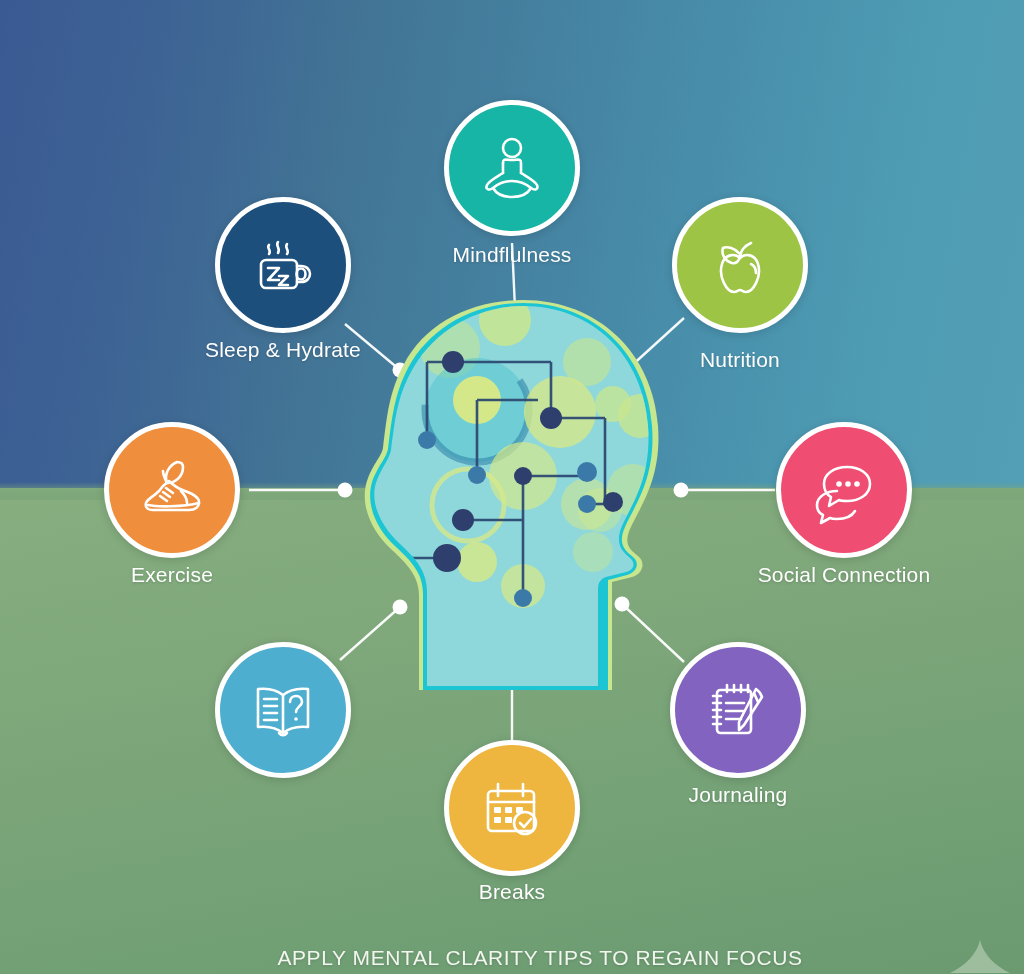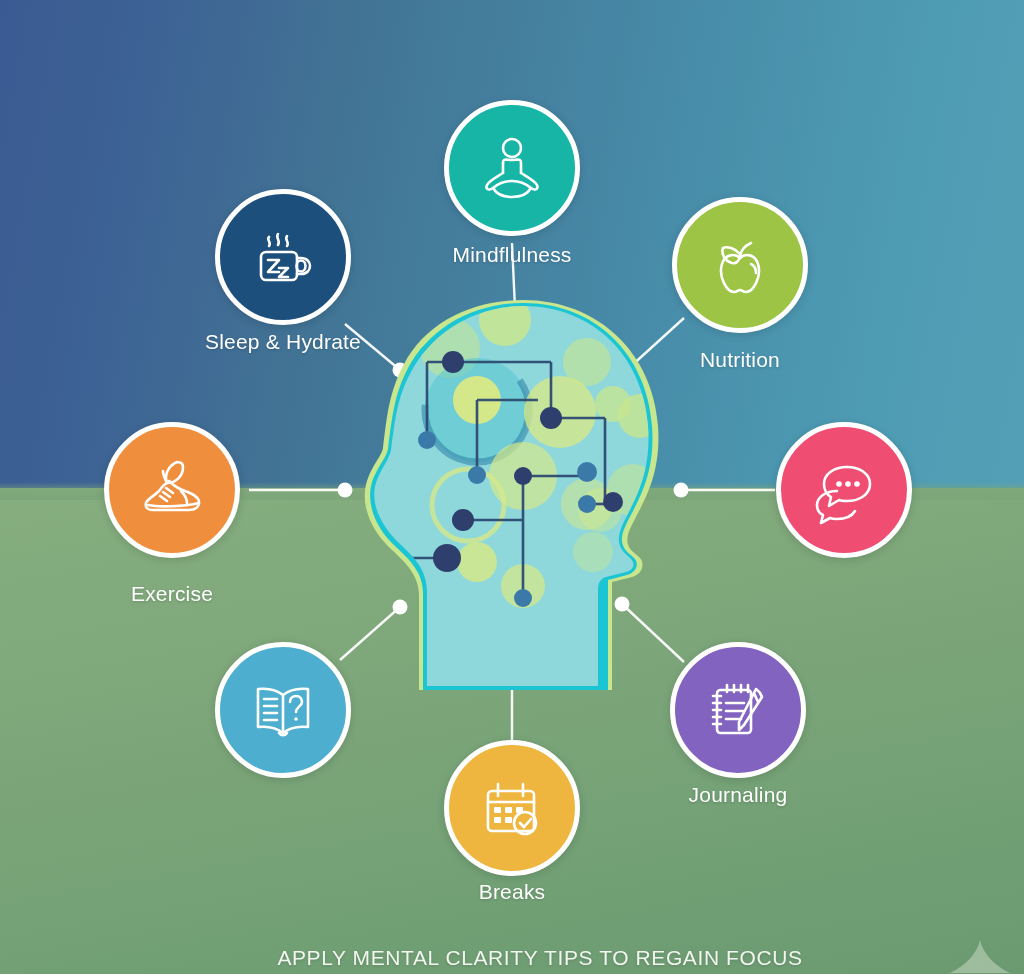"Sleep & Hydrate" div.node { top: 189px -> 197px }
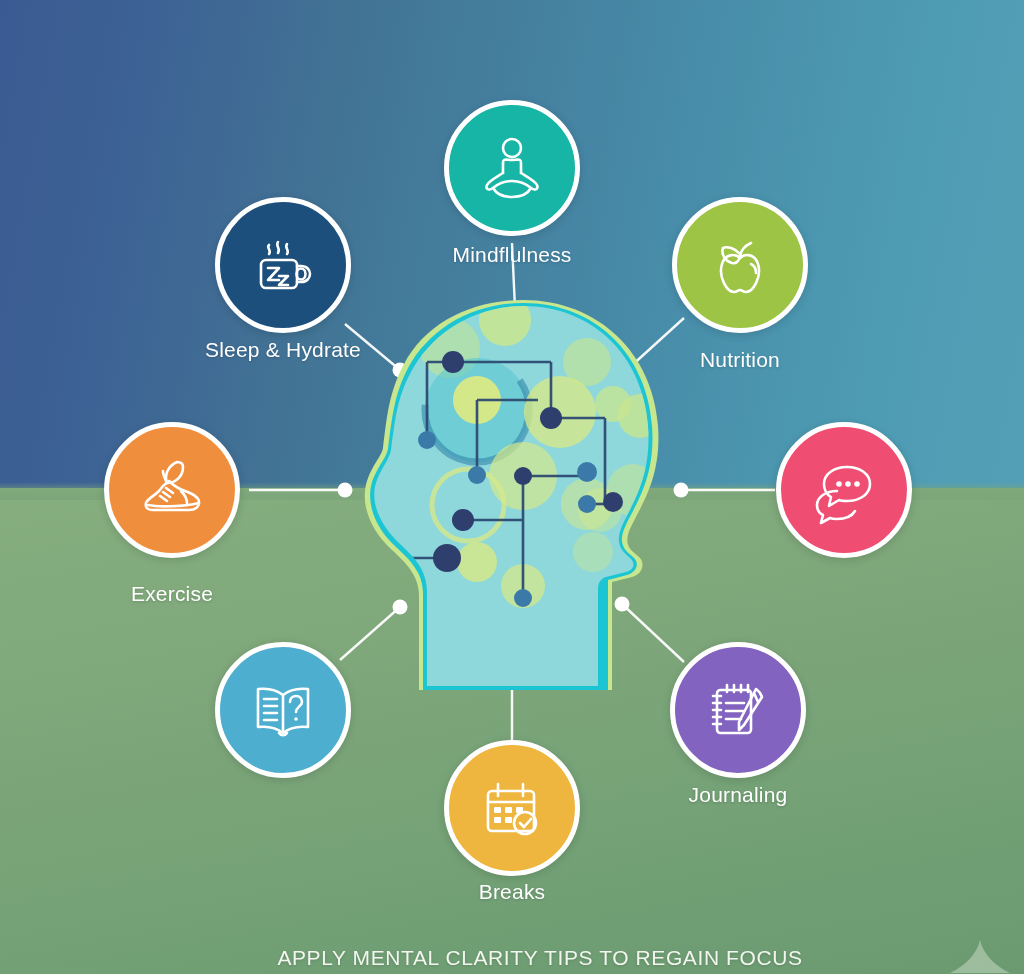"Exercise" div.nlabel { margin-top: 19px -> none }
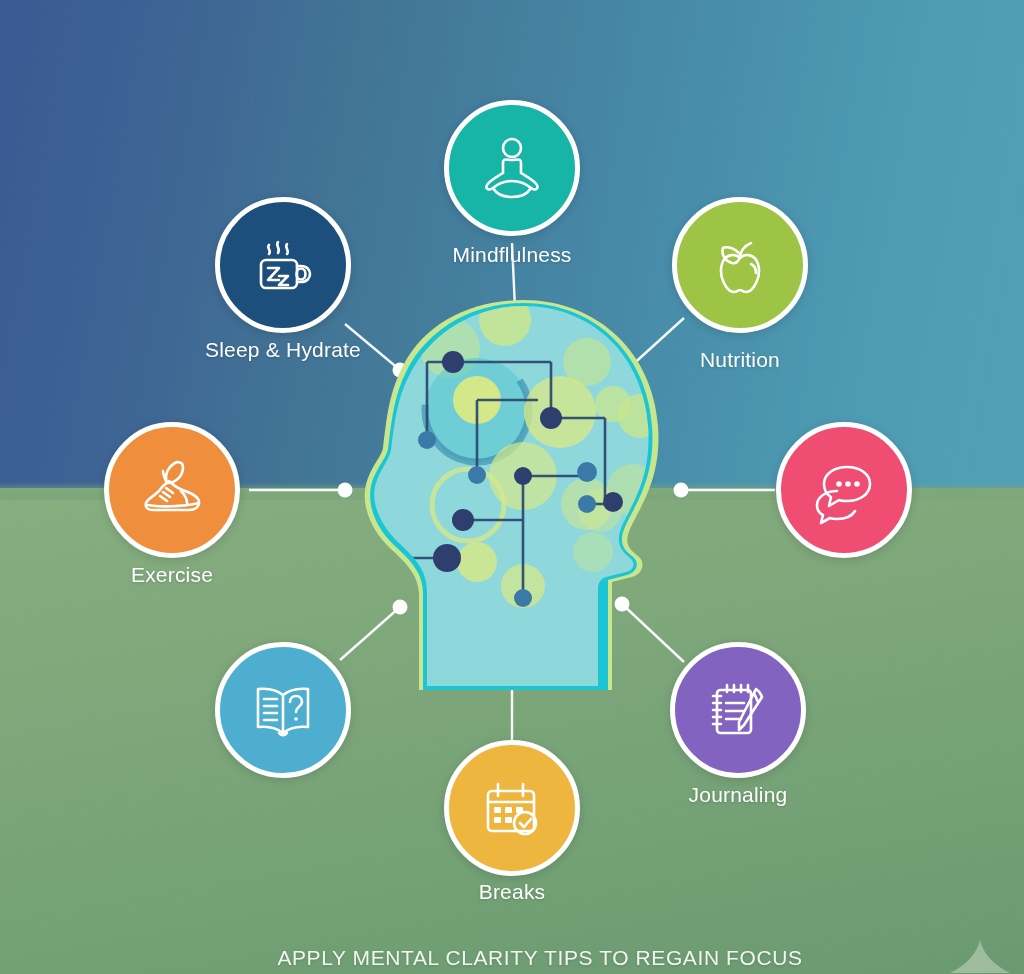"Social Connection" div.nlabel { html: none -> <div>Social Connection</div> }
